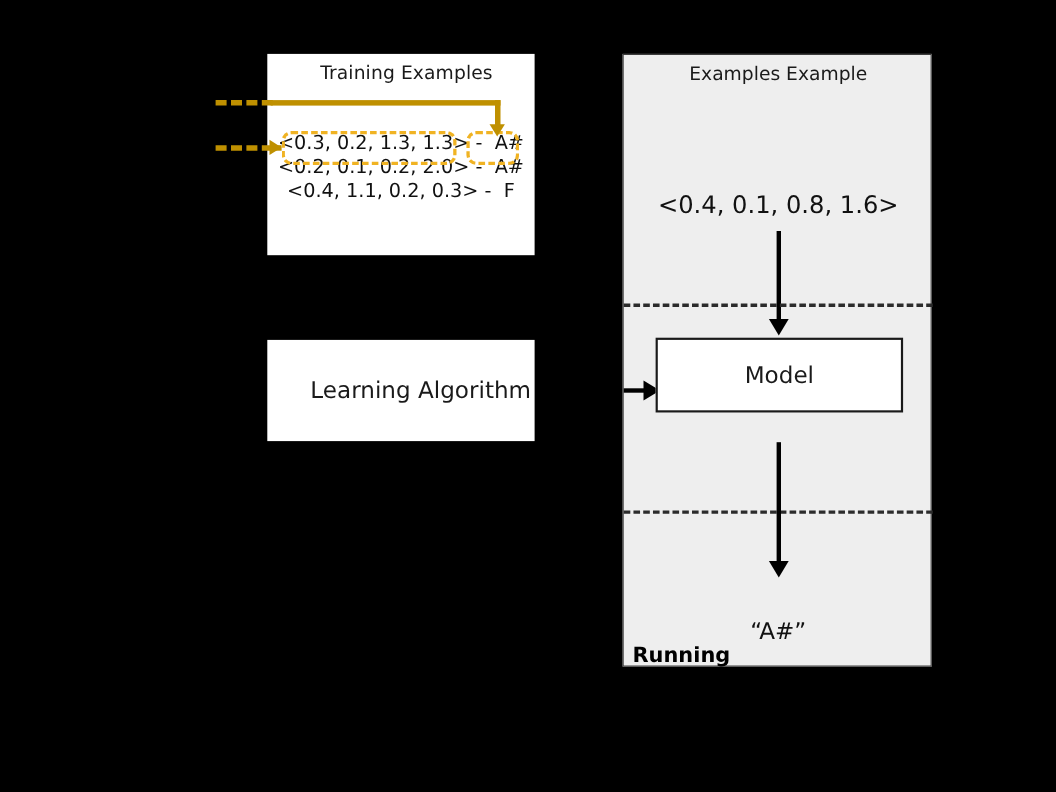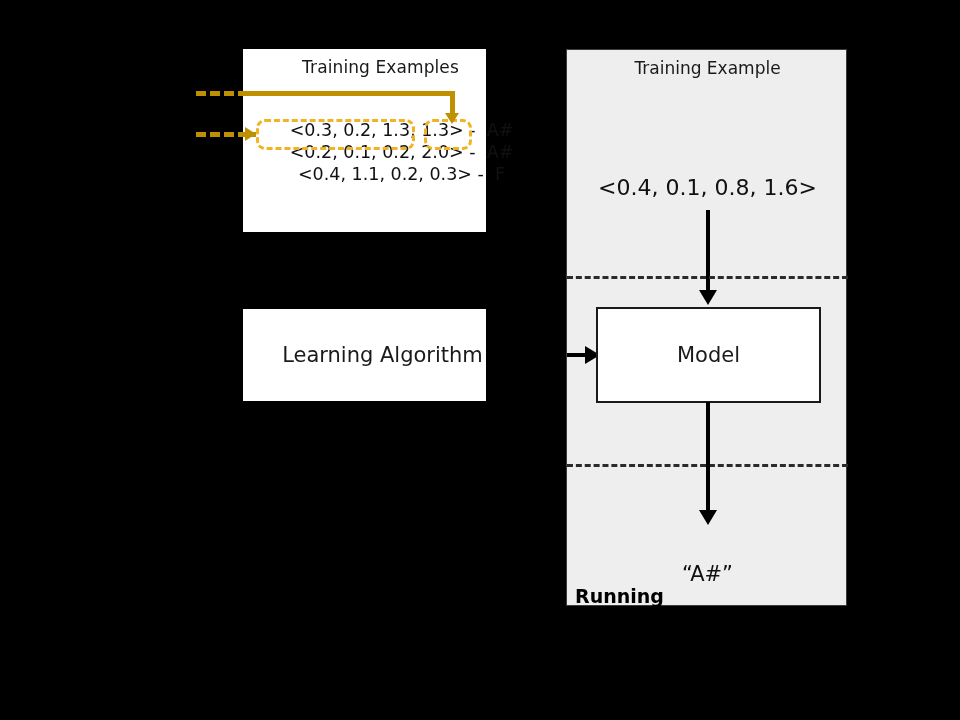"Training Examples" #training-title { left: 16px -> 5px }
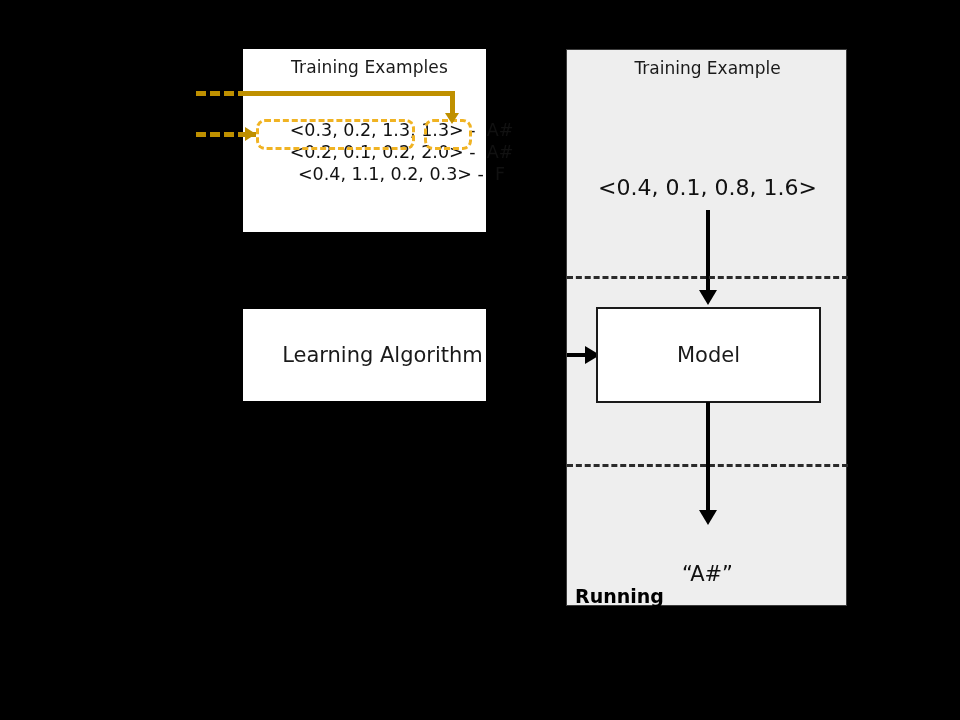"Training Example" div { text: Training -> Examples }
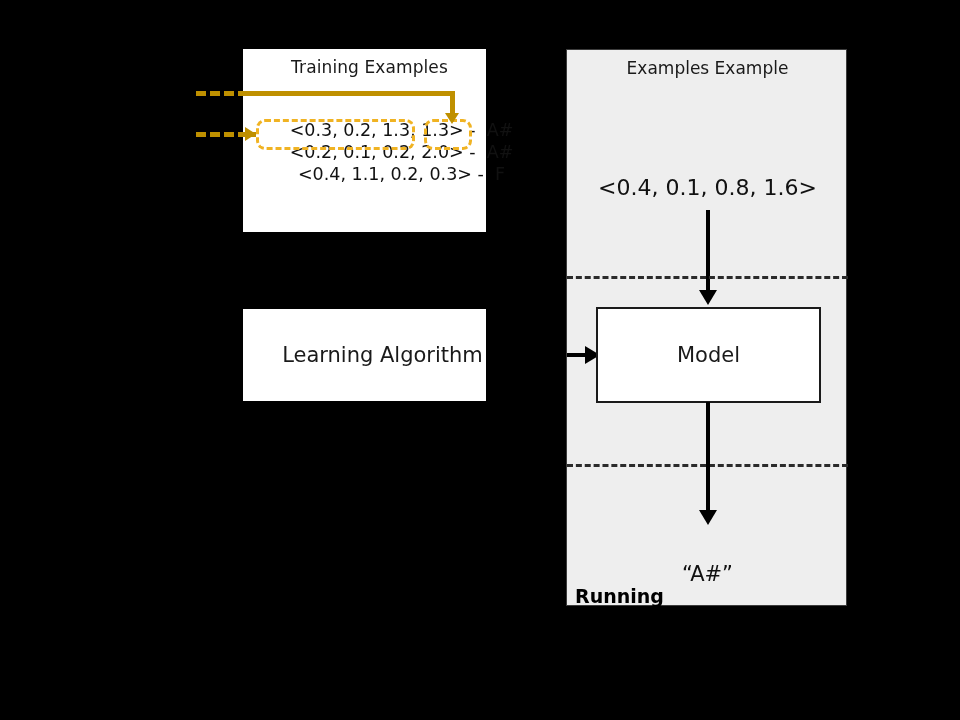"<0.3, 0.2, 1.3, 1.3> -" .example-list { margin-left: 37px -> none }
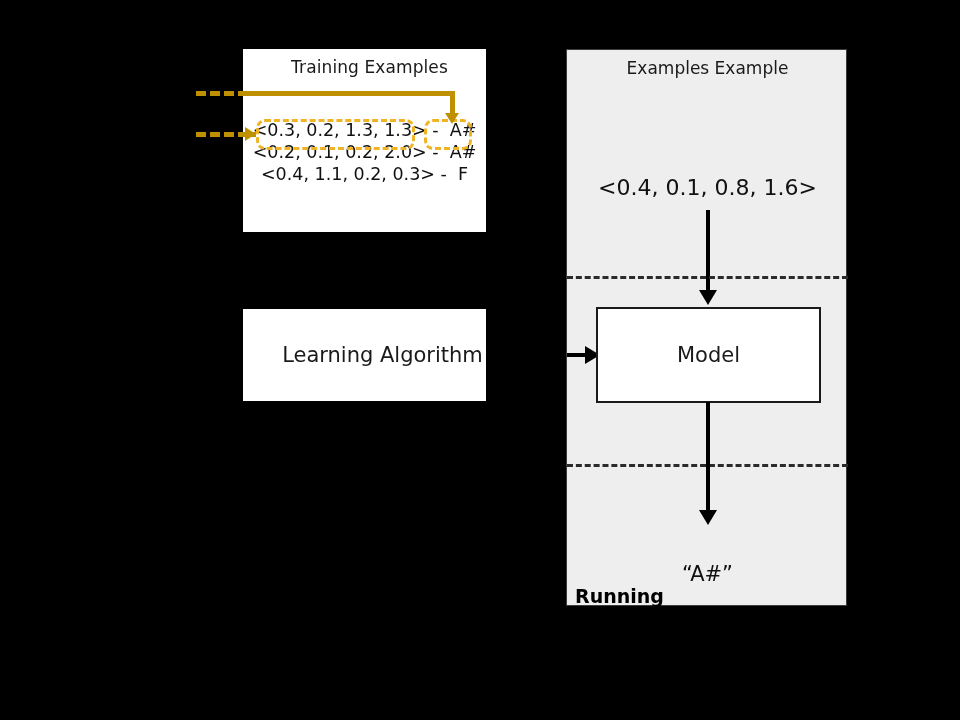"Model" #model-box { height: 96px -> 68px }
